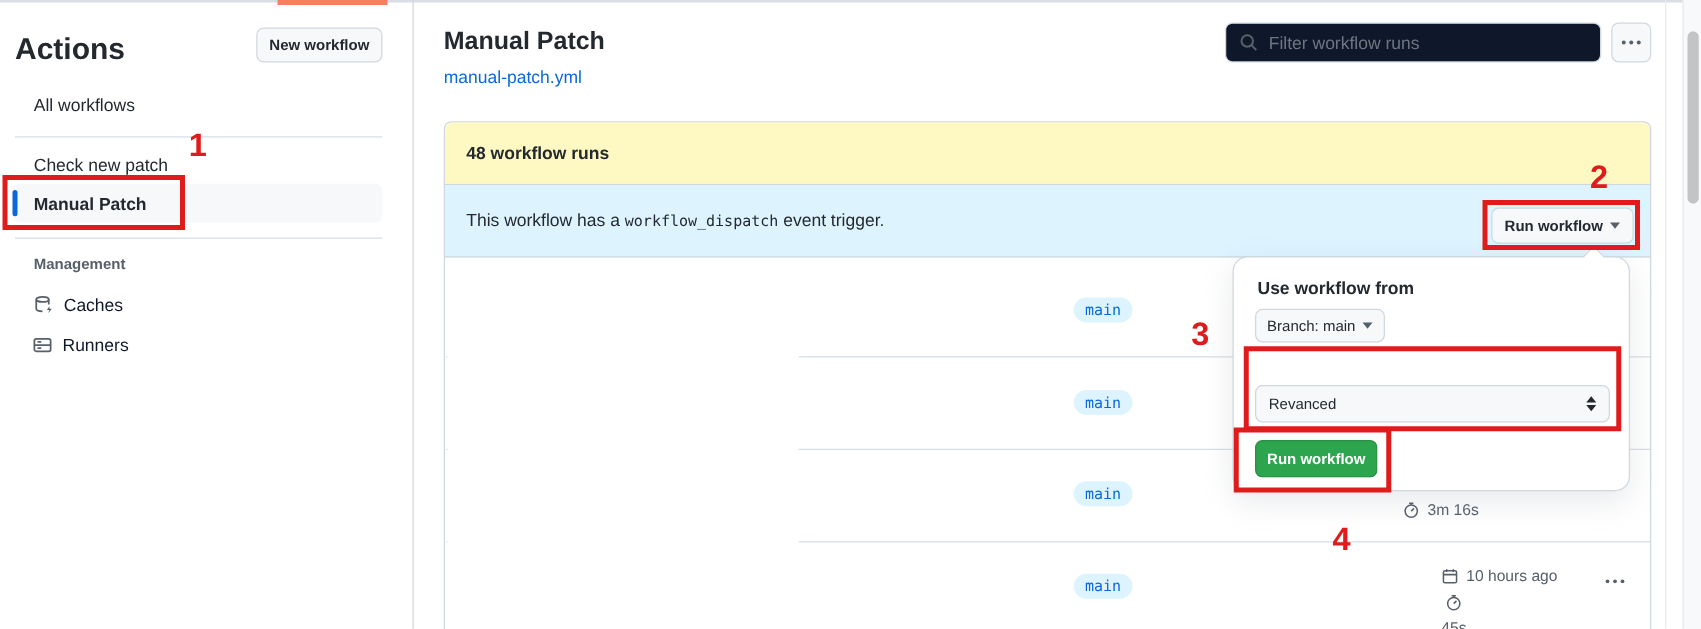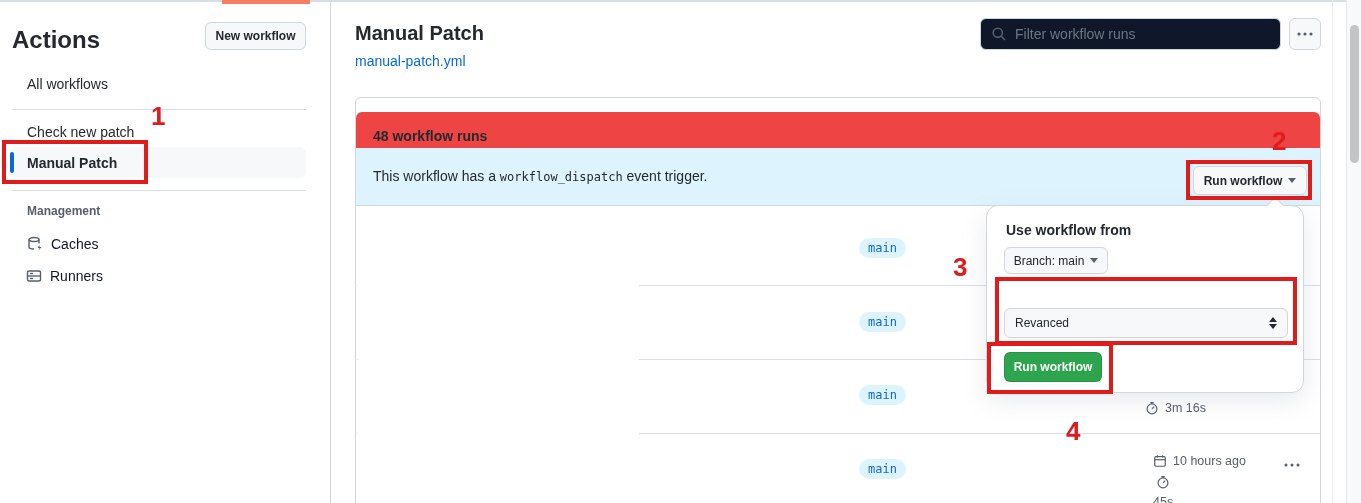"48 workflow runs" .panel-header { background: #ef4444 -> #fef9c3; top: 14px -> 0 }
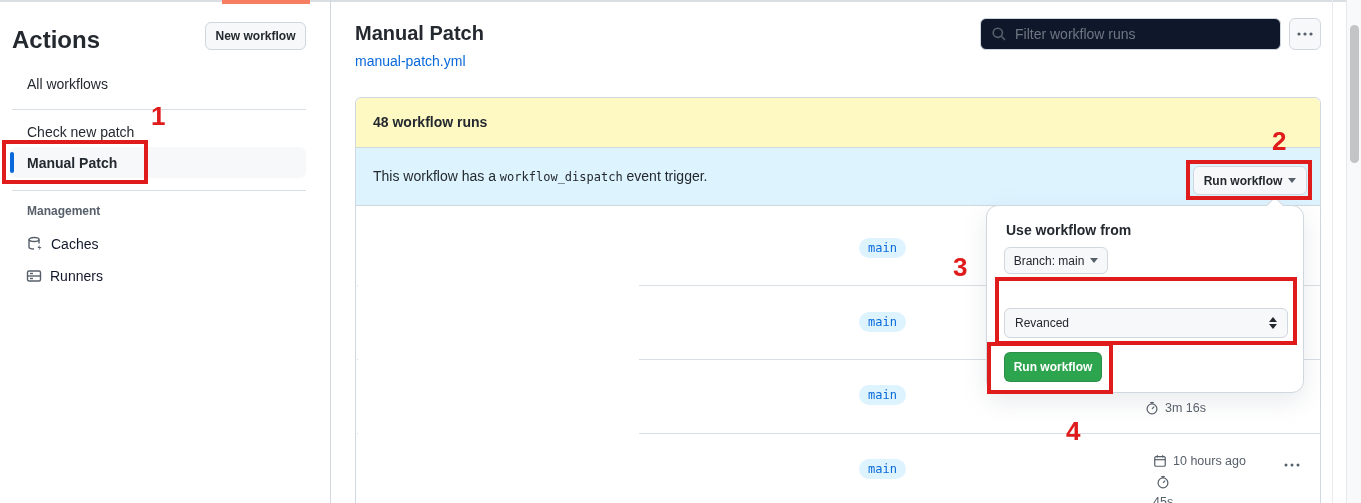"3m 16s" div.abs { left: 789px -> 766px }
